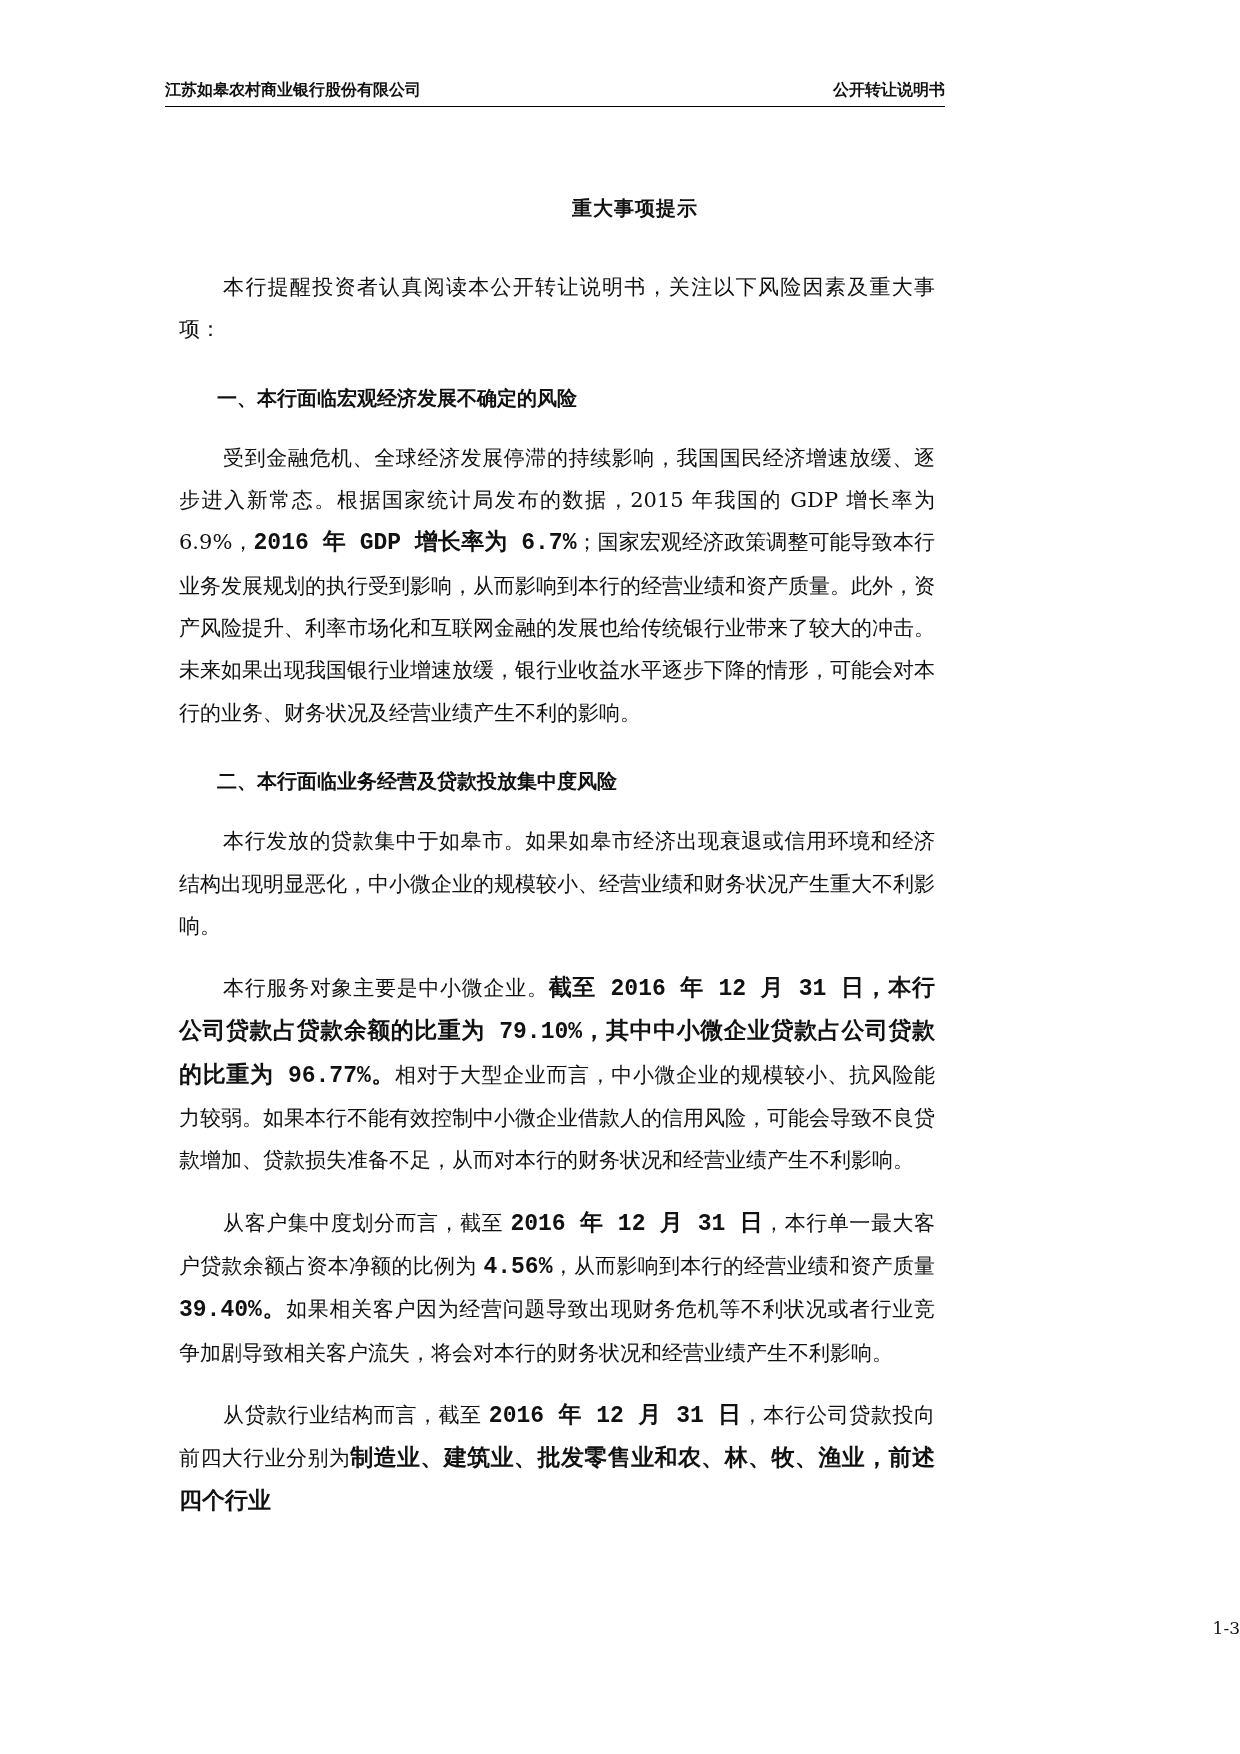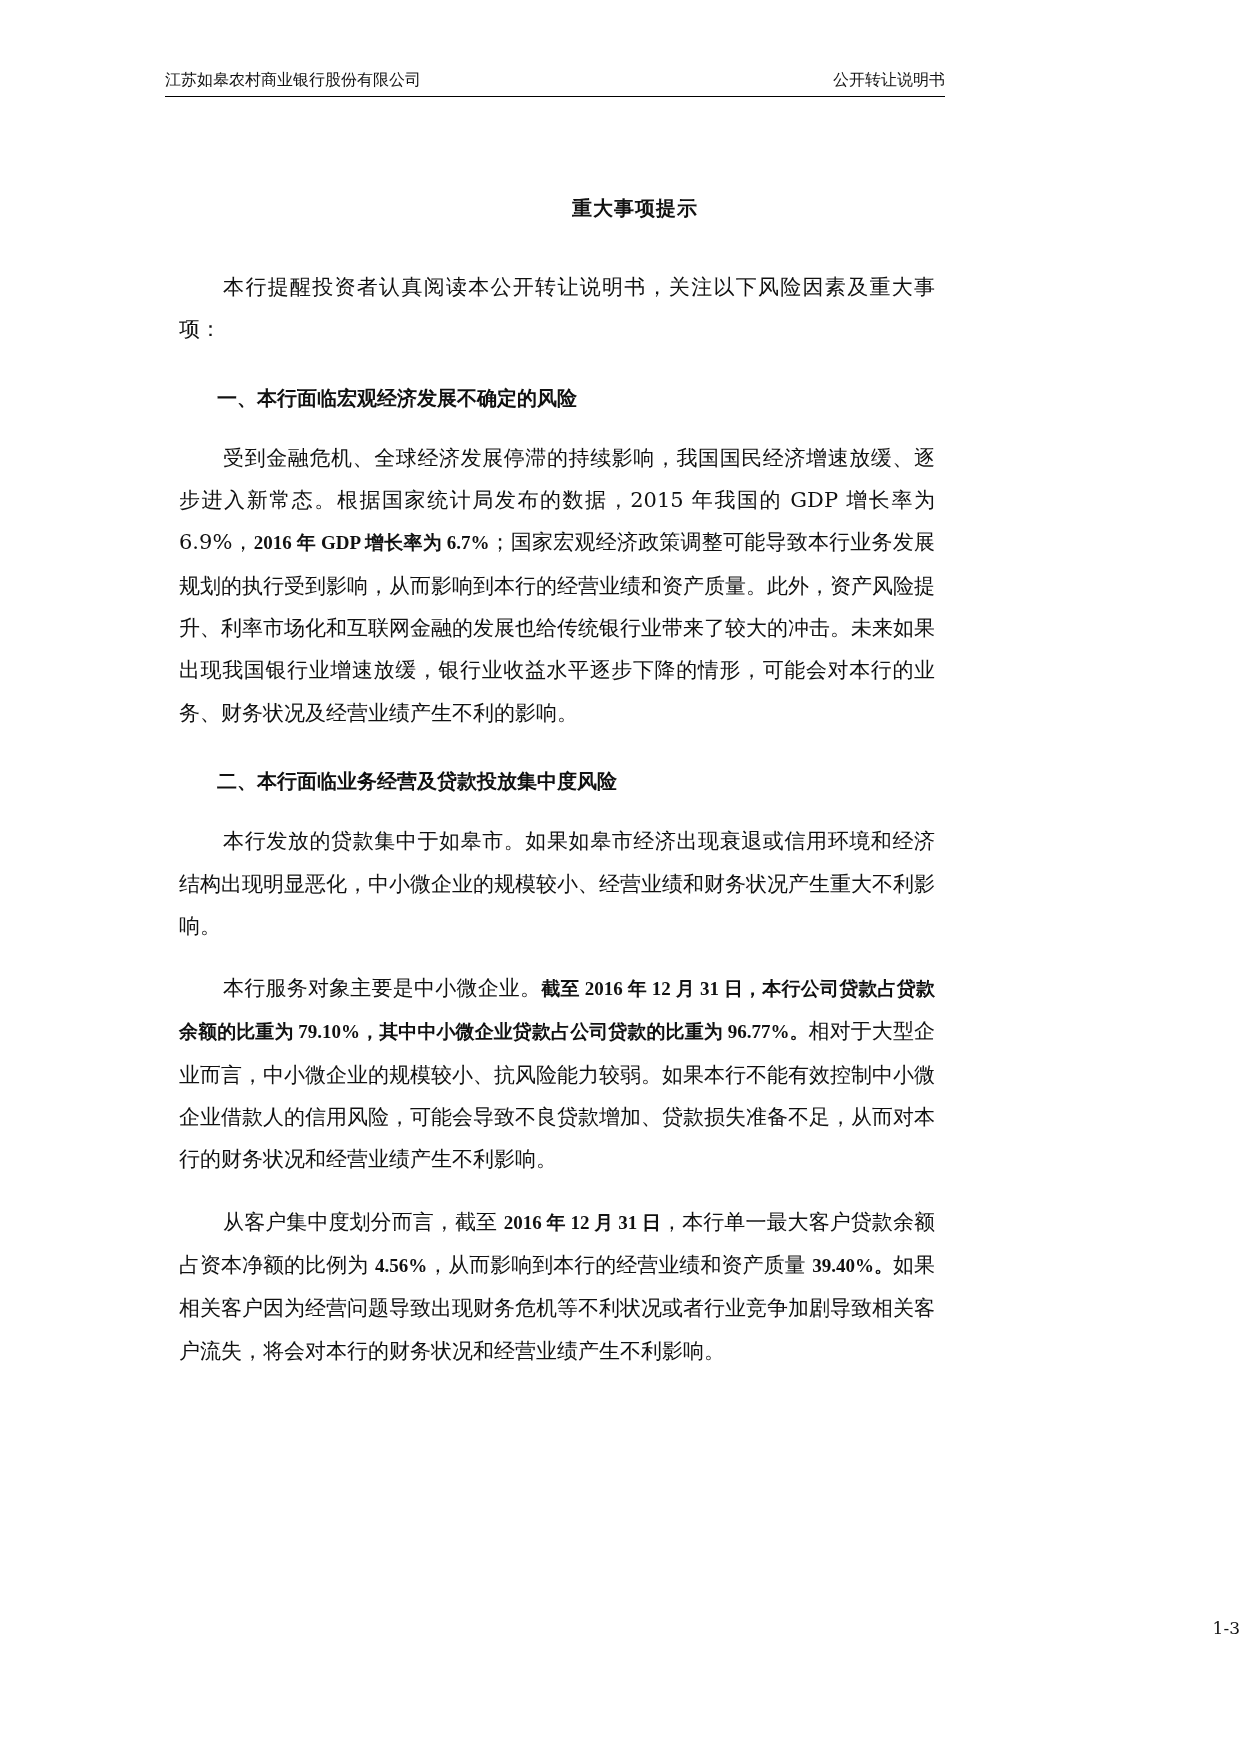"江苏如皋农村商业银行股份有限公司" .header { font-weight: none -> bold; top: 68px -> 78px }
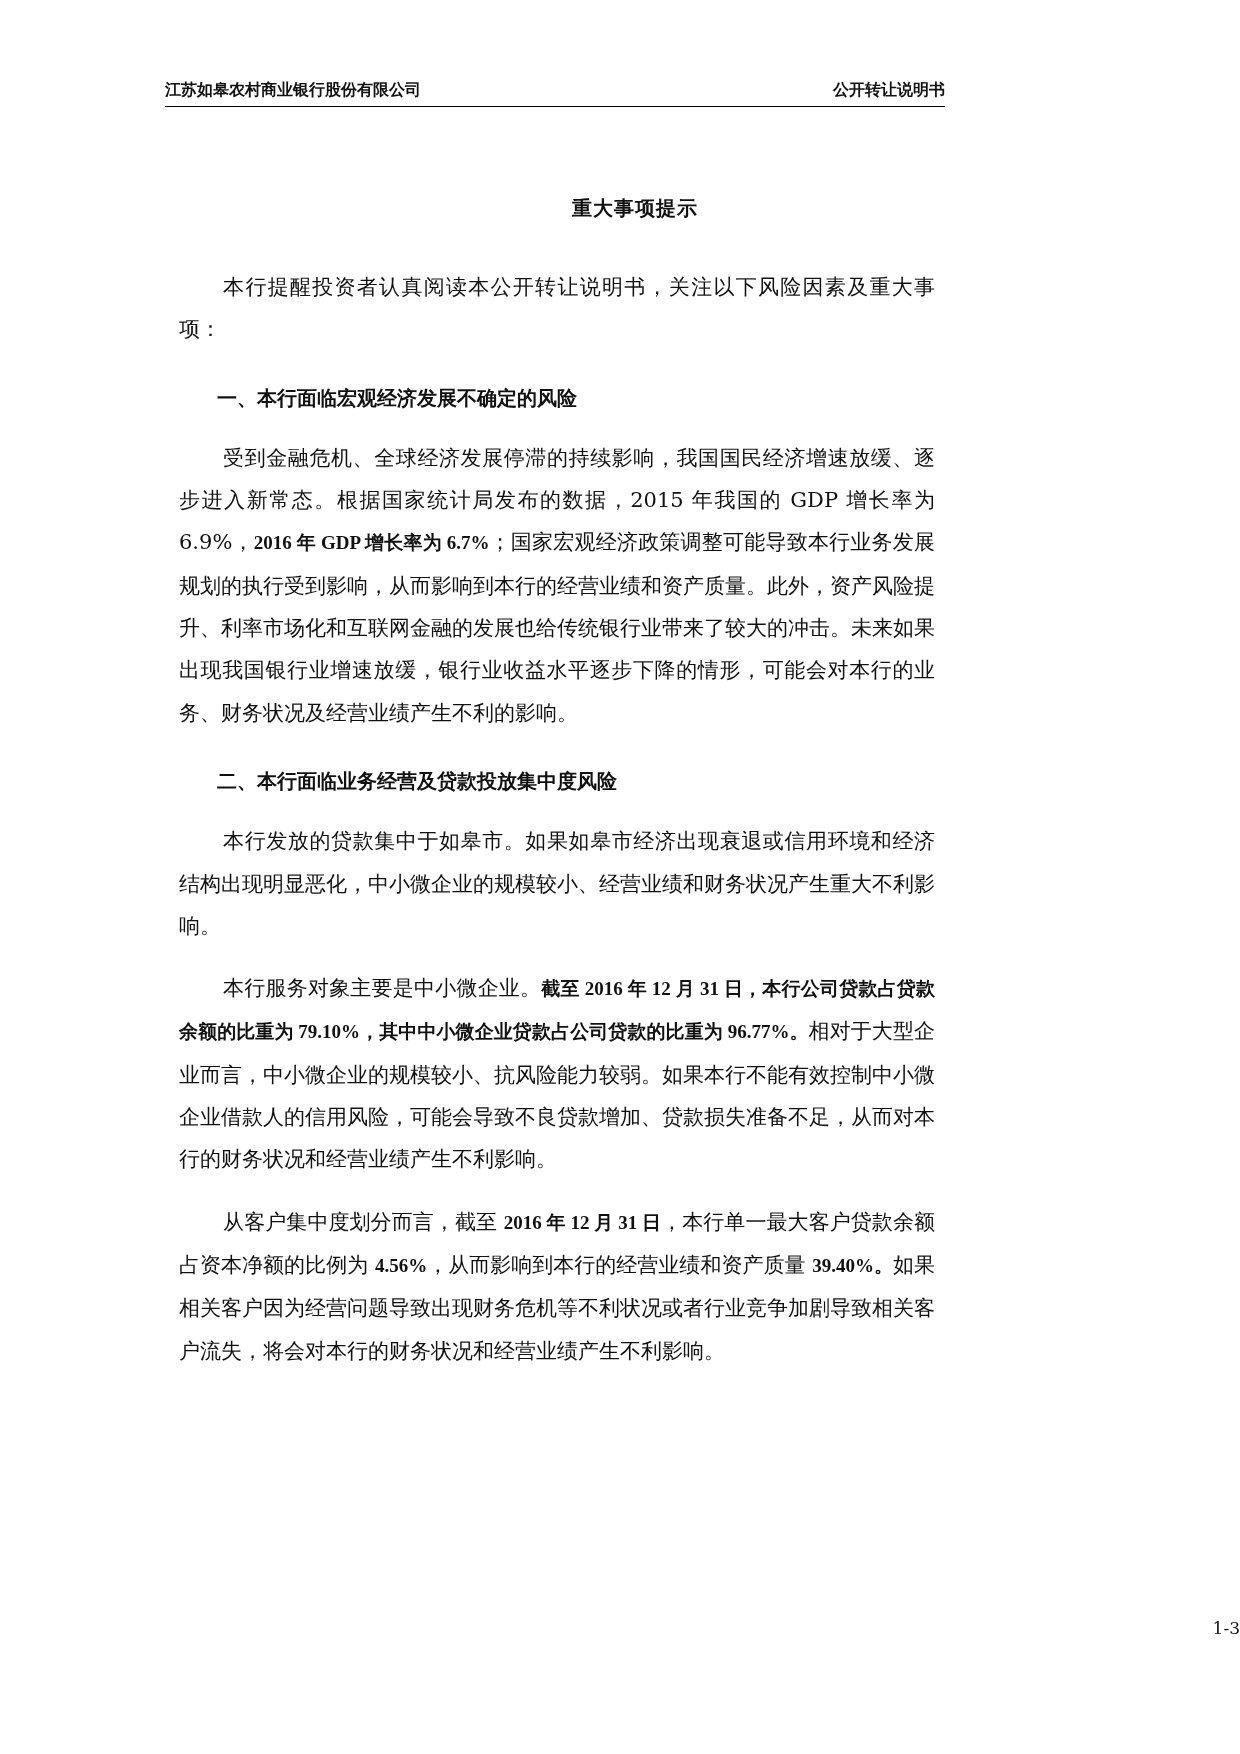"2016 年 GDP 增长率为 6.7%" .b { font-family: Liberation Serif, serif -> Liberation Mono, monospace; font-size: 19px -> 23px }
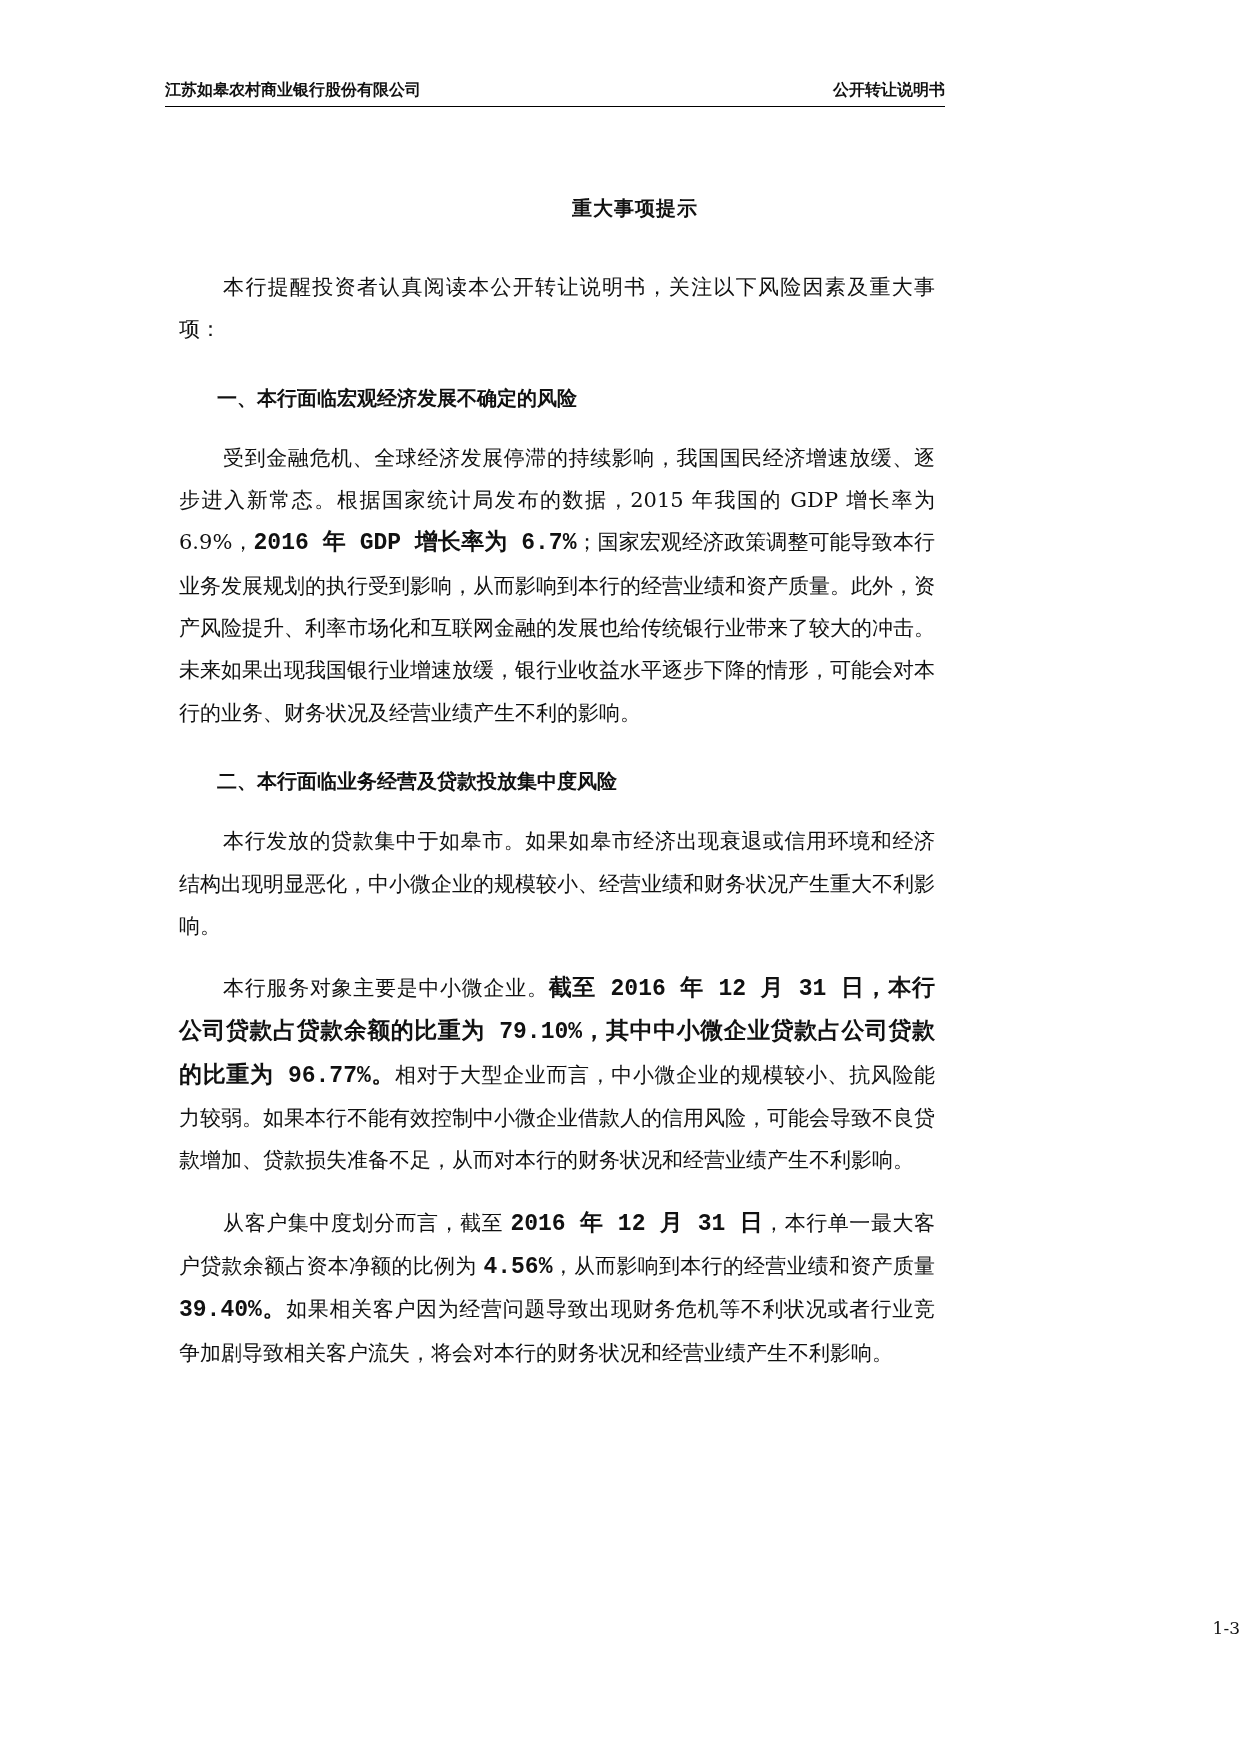"从贷款行业结构而言，截至 2016 年 12 月" p.indent { html: none -> <p><span>从贷款行业结构而言，截至 </span><span>2016 年 12 月 31 日</span><span>，本行公司贷款投向前四大行业分别为</span><span>制造业、建筑业、批发零售业和农、林、牧、渔业，前述四个行业</span></p> }
